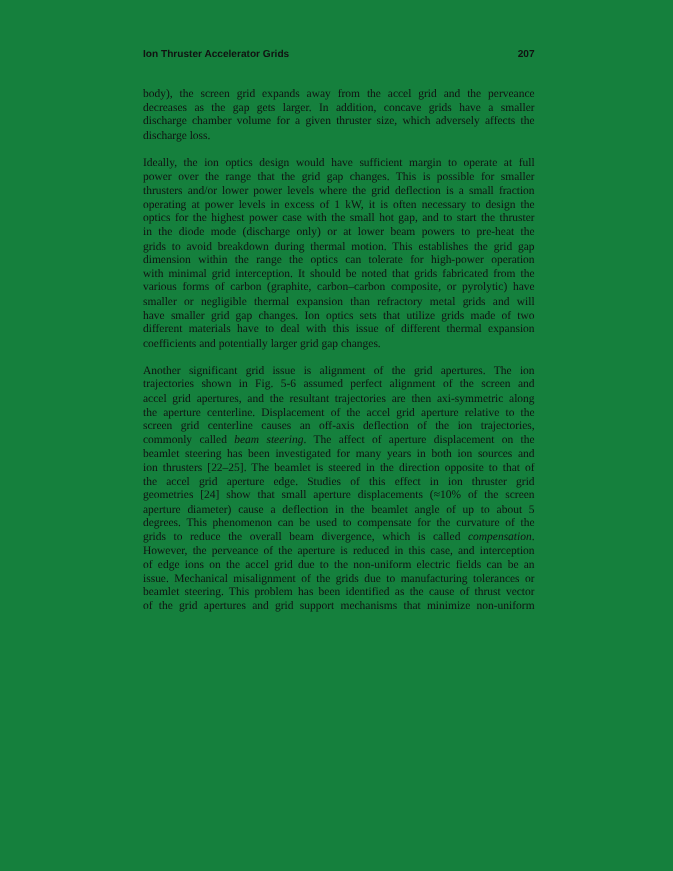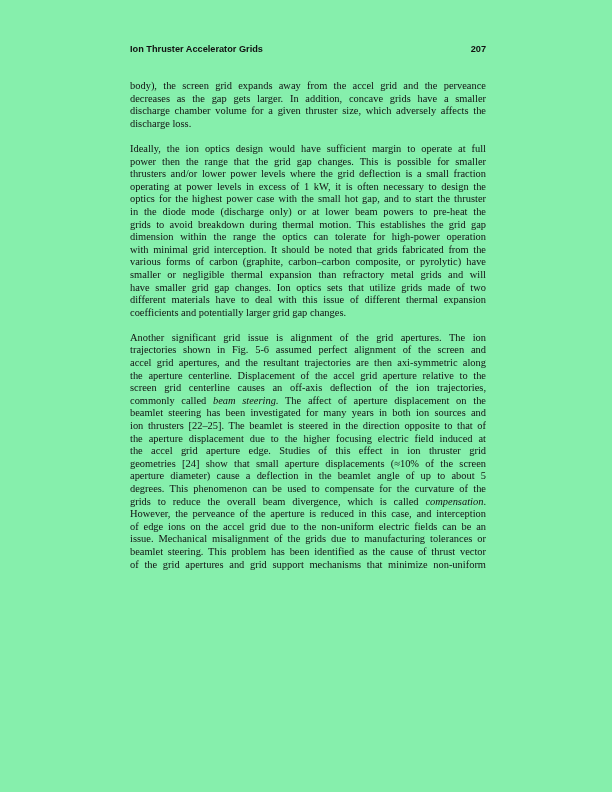"Ion Thruster Accelerator Grids" .page { background: #86efac -> #15803d }
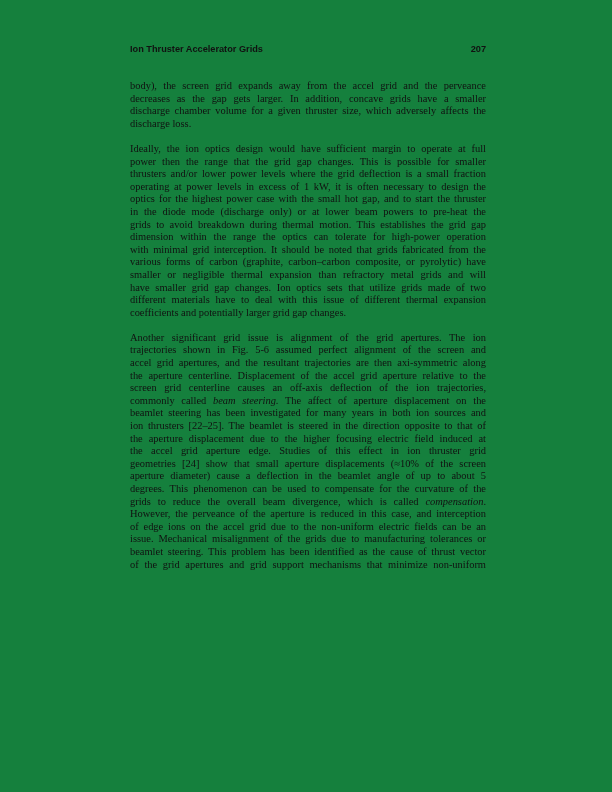"power then the range that" span.line { text: then -> over }
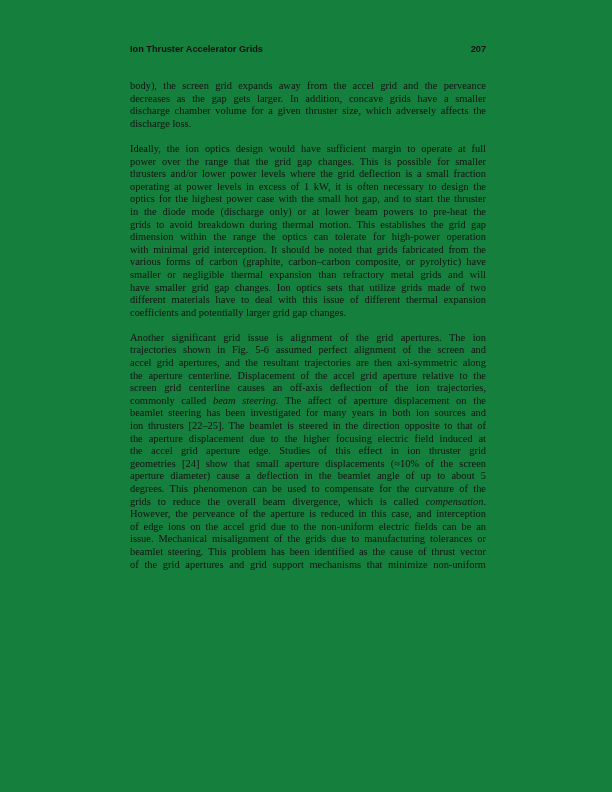"the aperture displacement due to" span.line { html: <span>the aperture displacement due to the higher focusing electric field induced at</span> -> none }
